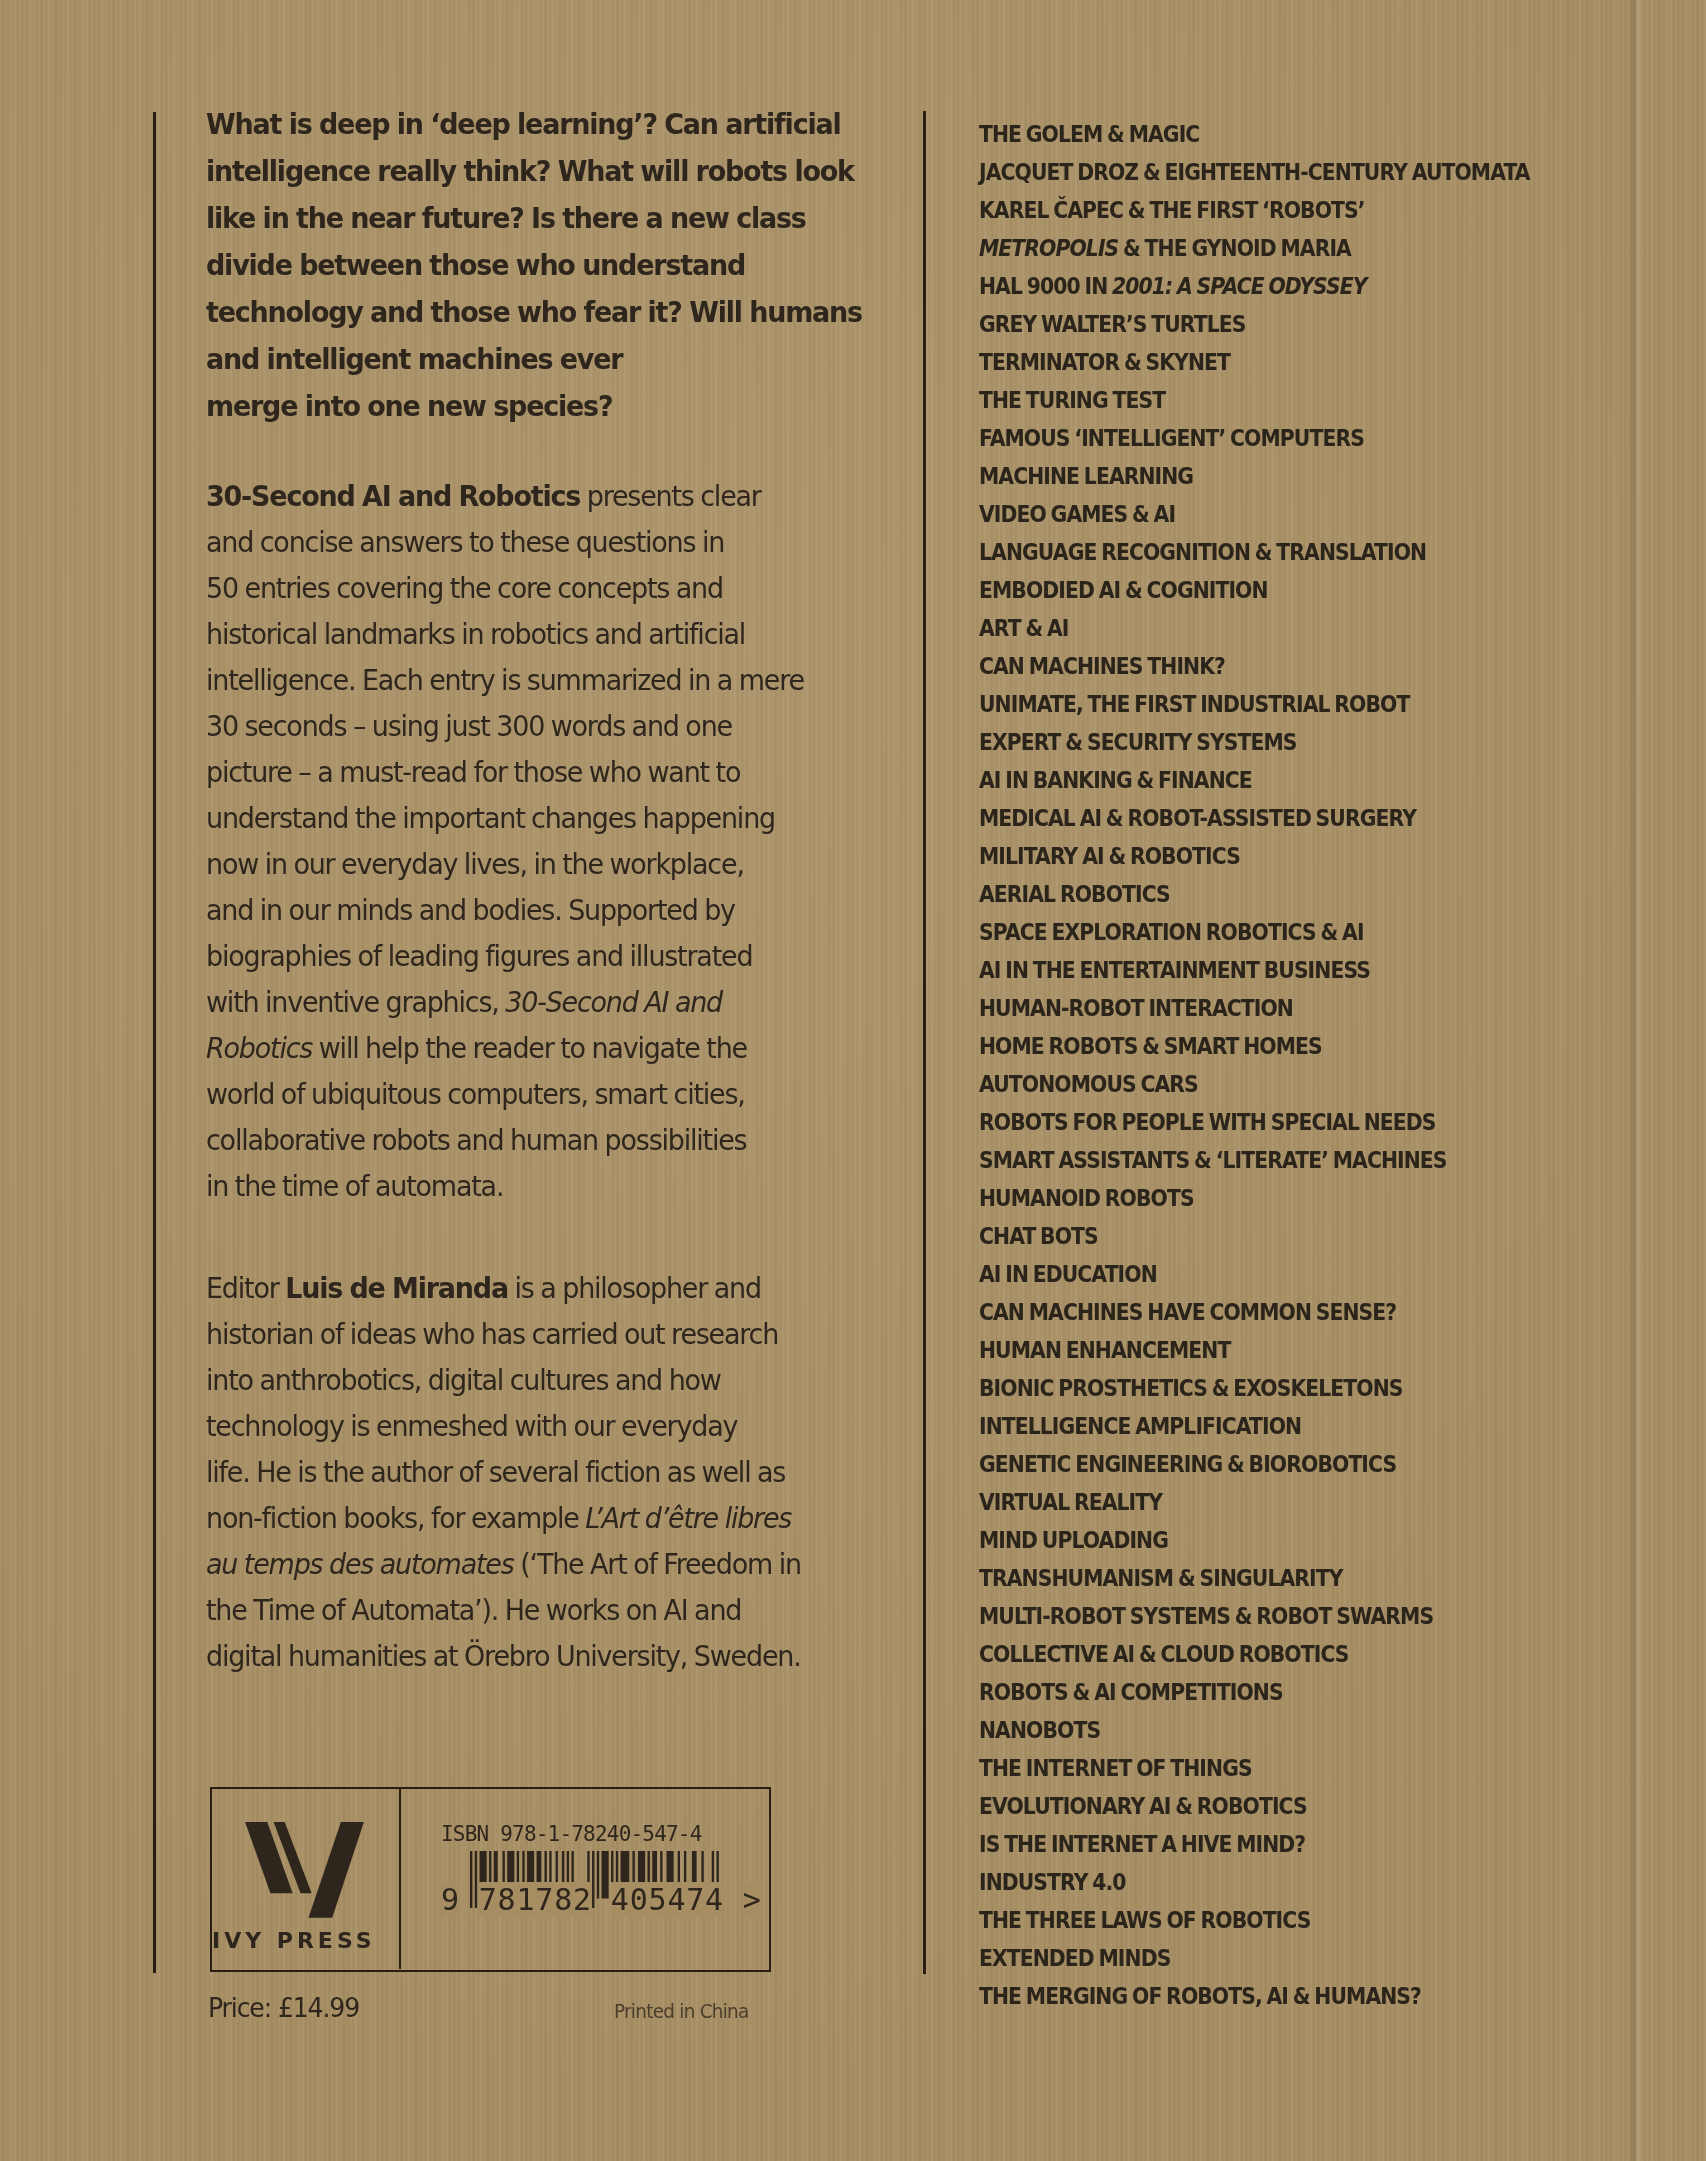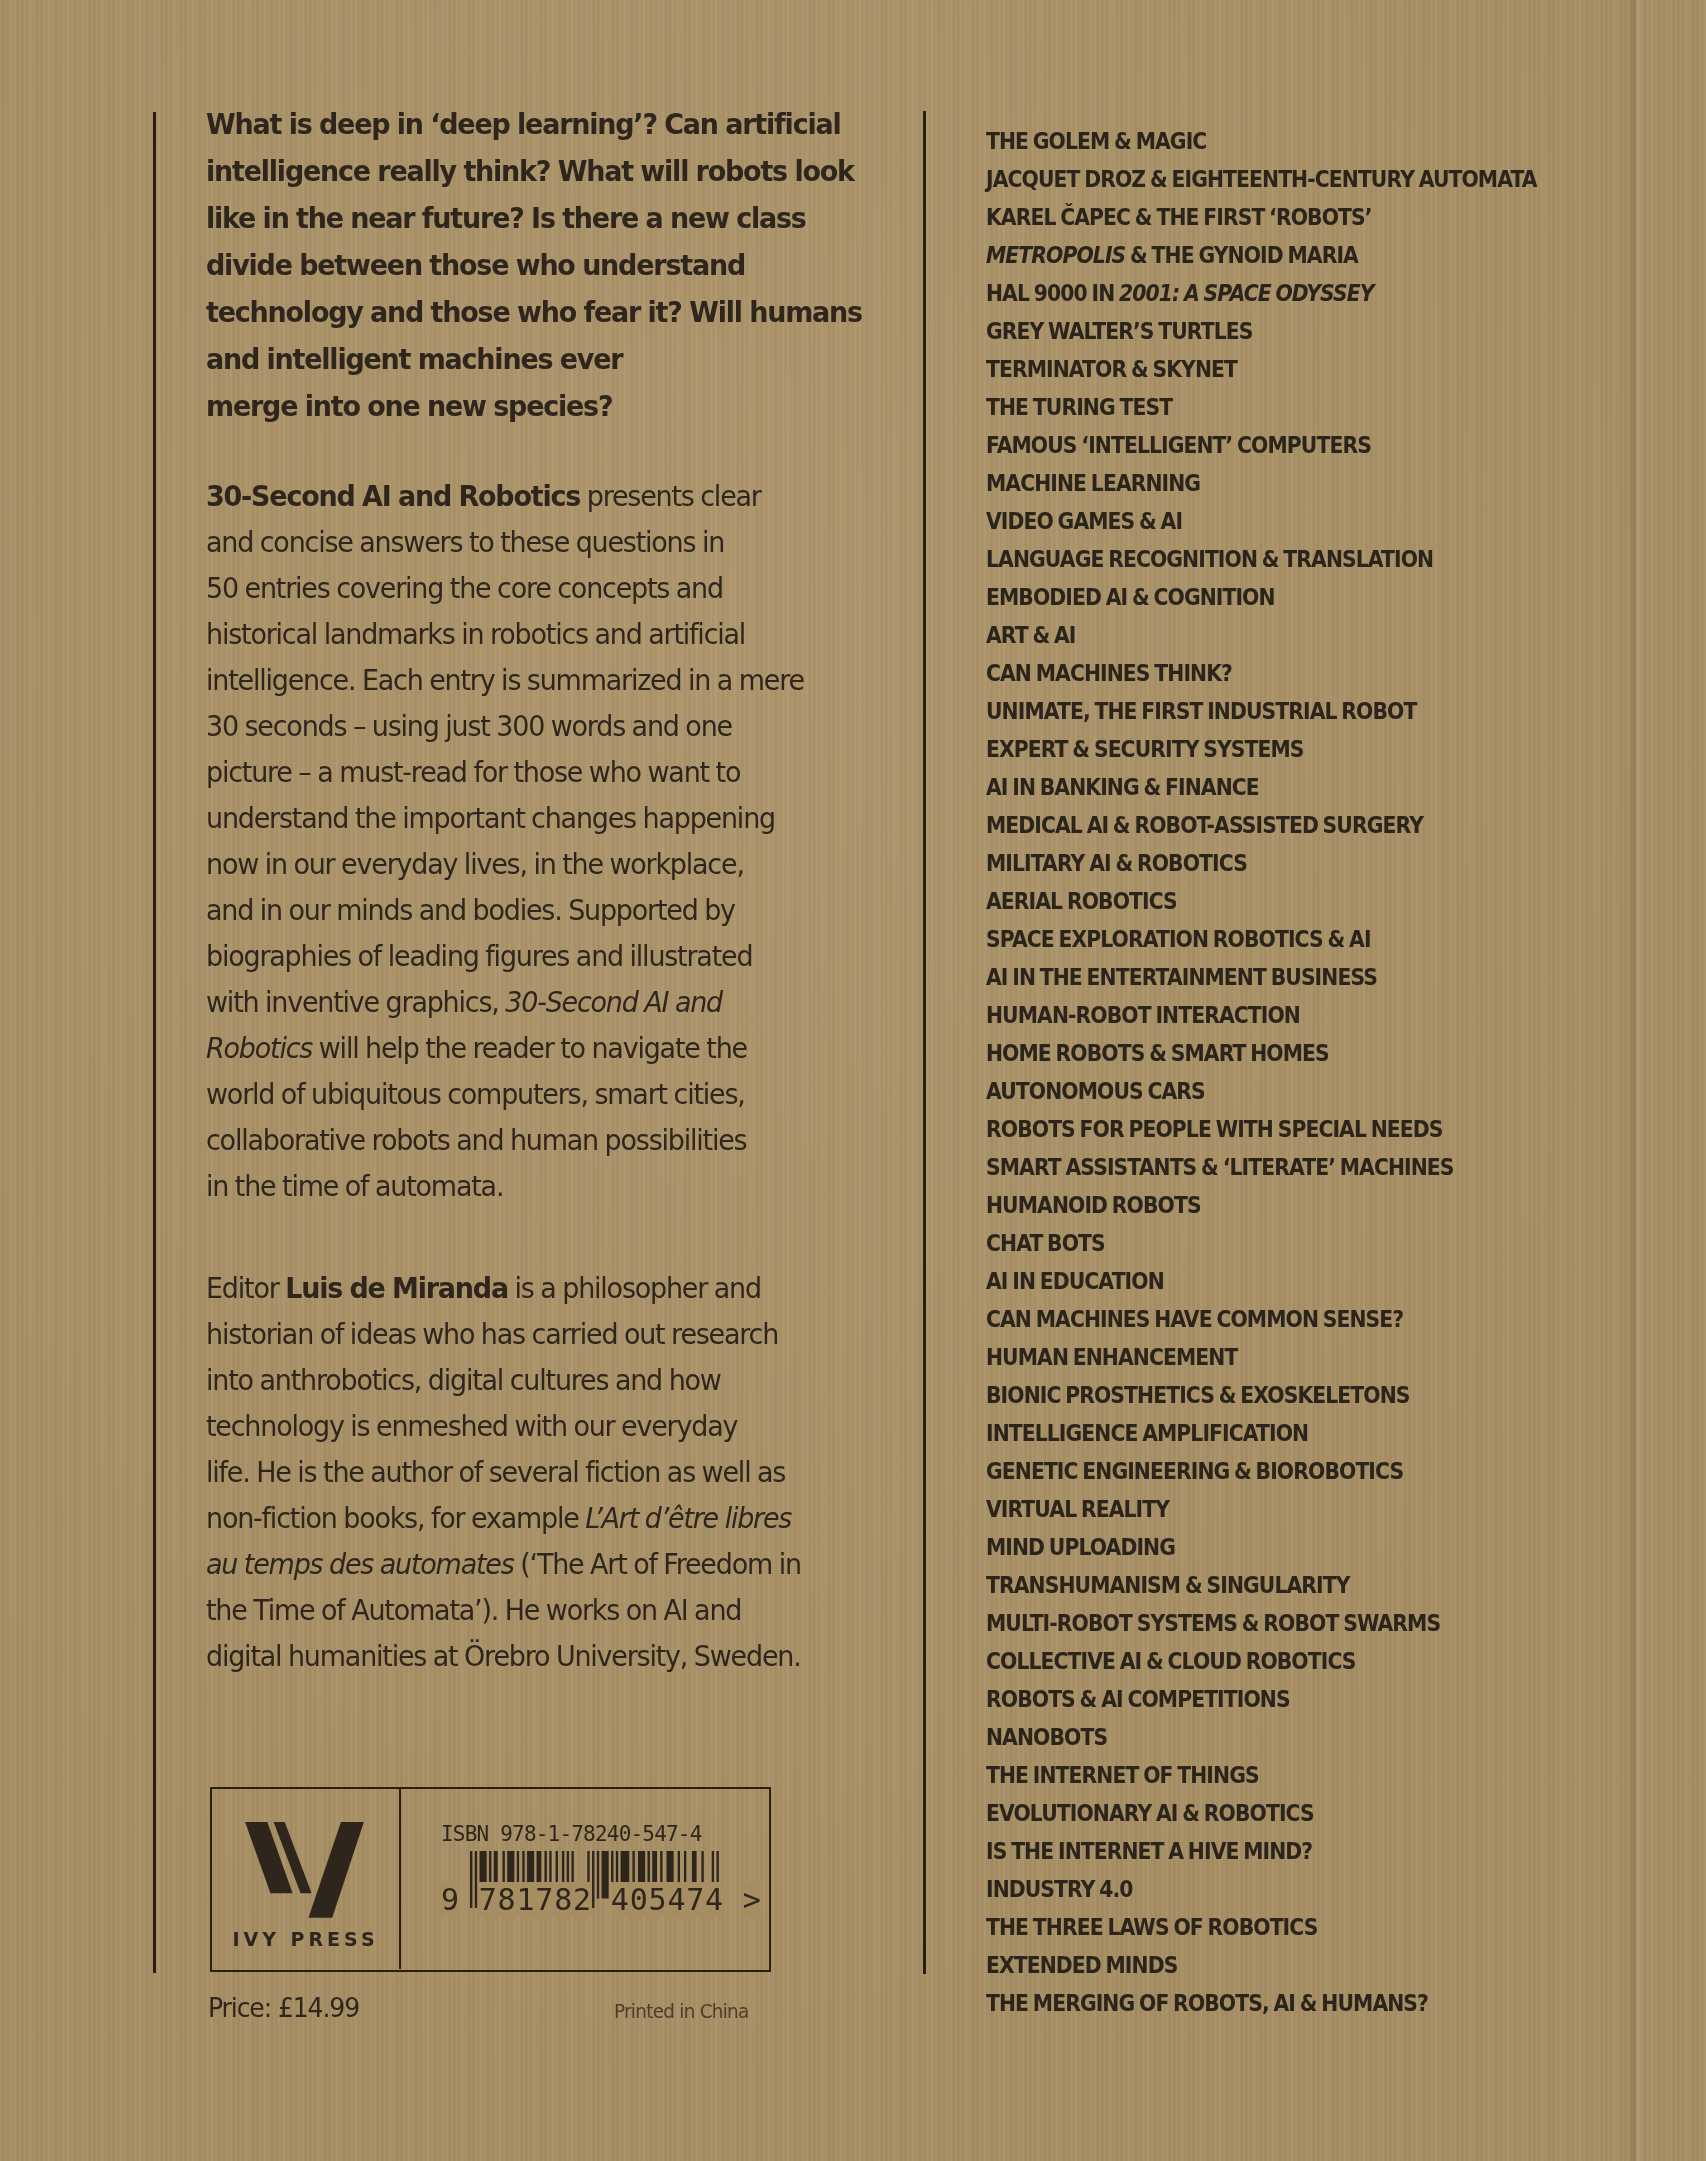"THE GOLEM & MAGIC" .toc { margin: 16px -> 9px }
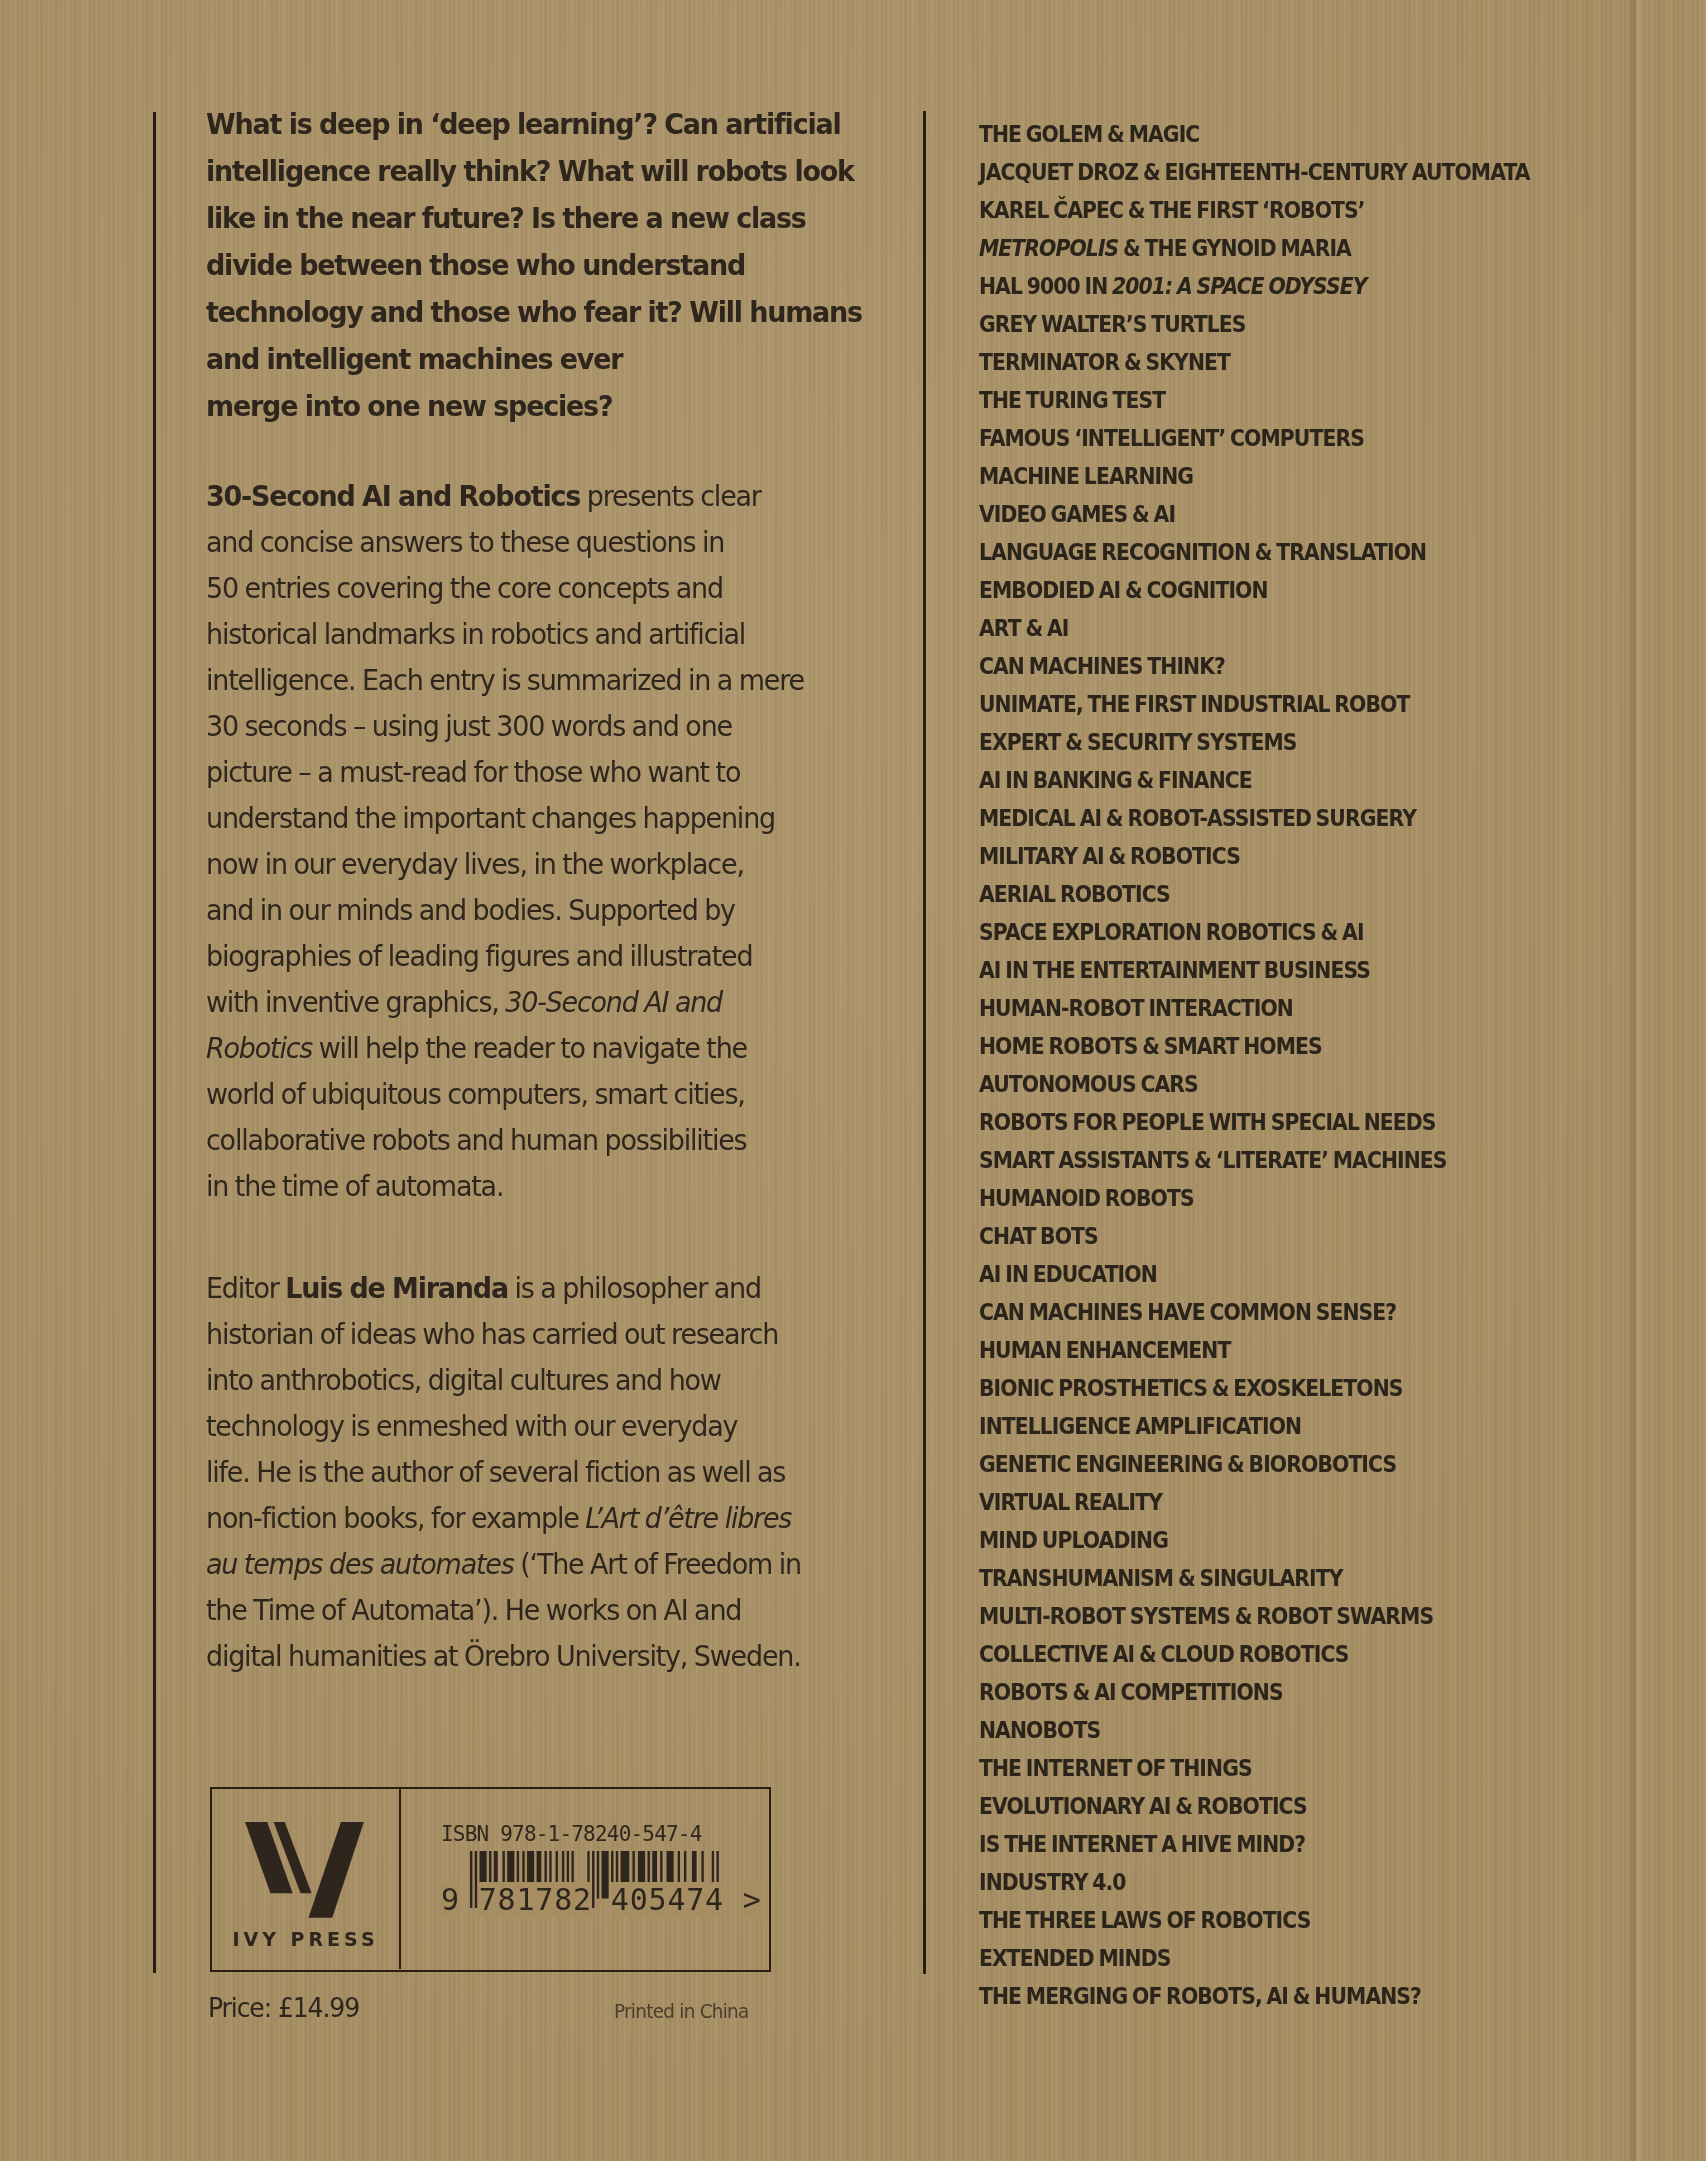"IVY PRESS" .logo-text { font-size: 19px -> 22px; text-align: center -> left }
